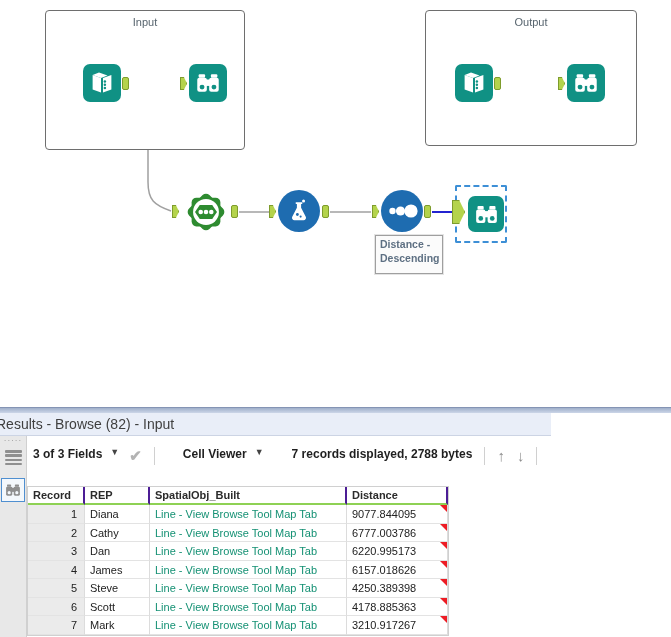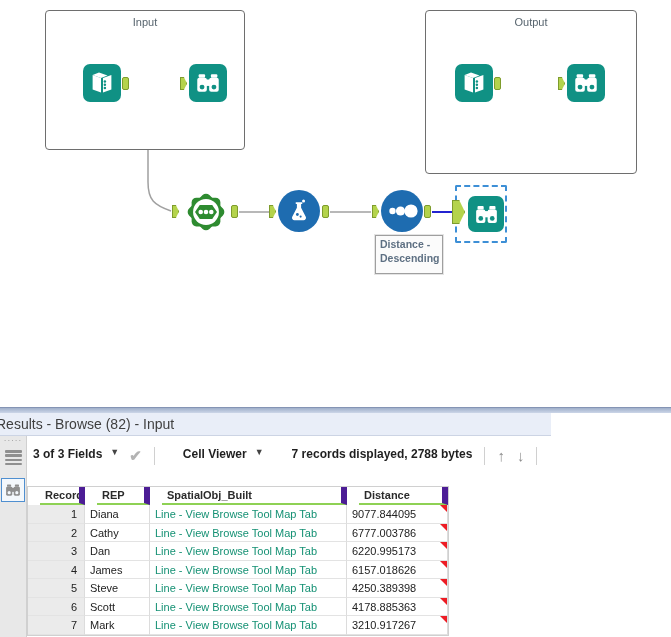"Output" div.tool-container { height: 164px -> 136px }
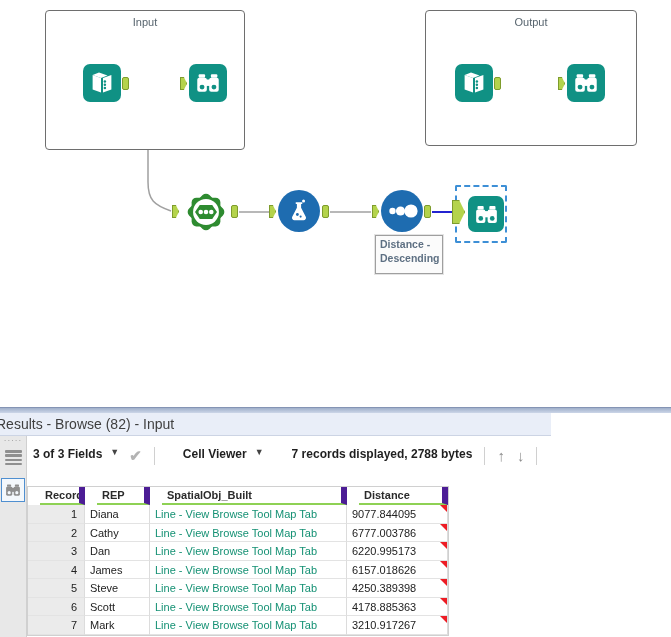"Record" .th { border-right: 6px solid #4c1d95 -> 2px solid #4c1d95; margin-left: 12px -> none }
